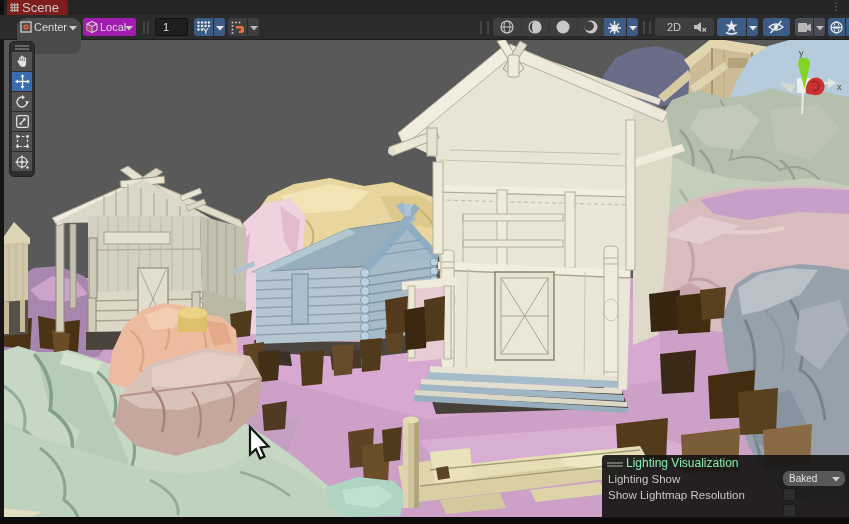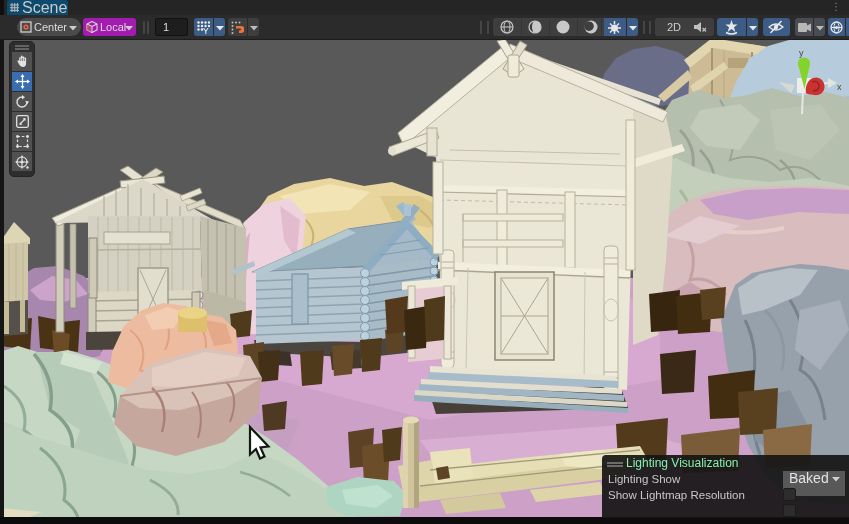"Scene" div { background: #0c4a6e -> #7f1d1d; font-size: 16px -> 13px }
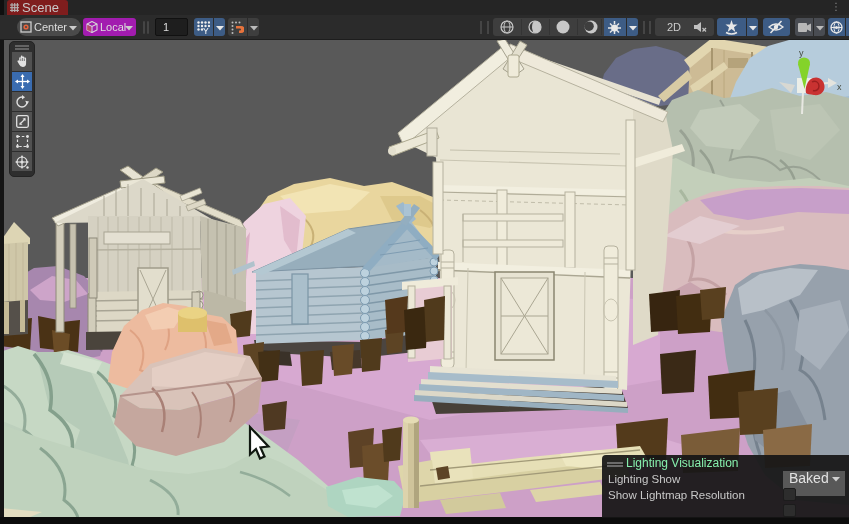"Center" div { height: 18px -> 36px }
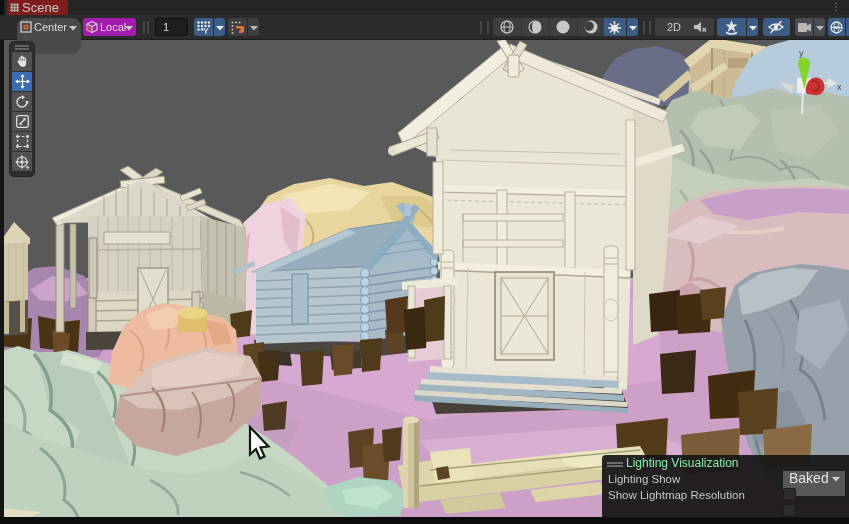"Baked" div { border-radius: 0 -> 6px; font-size: 14px -> 10px; height: 25px -> 15px }
